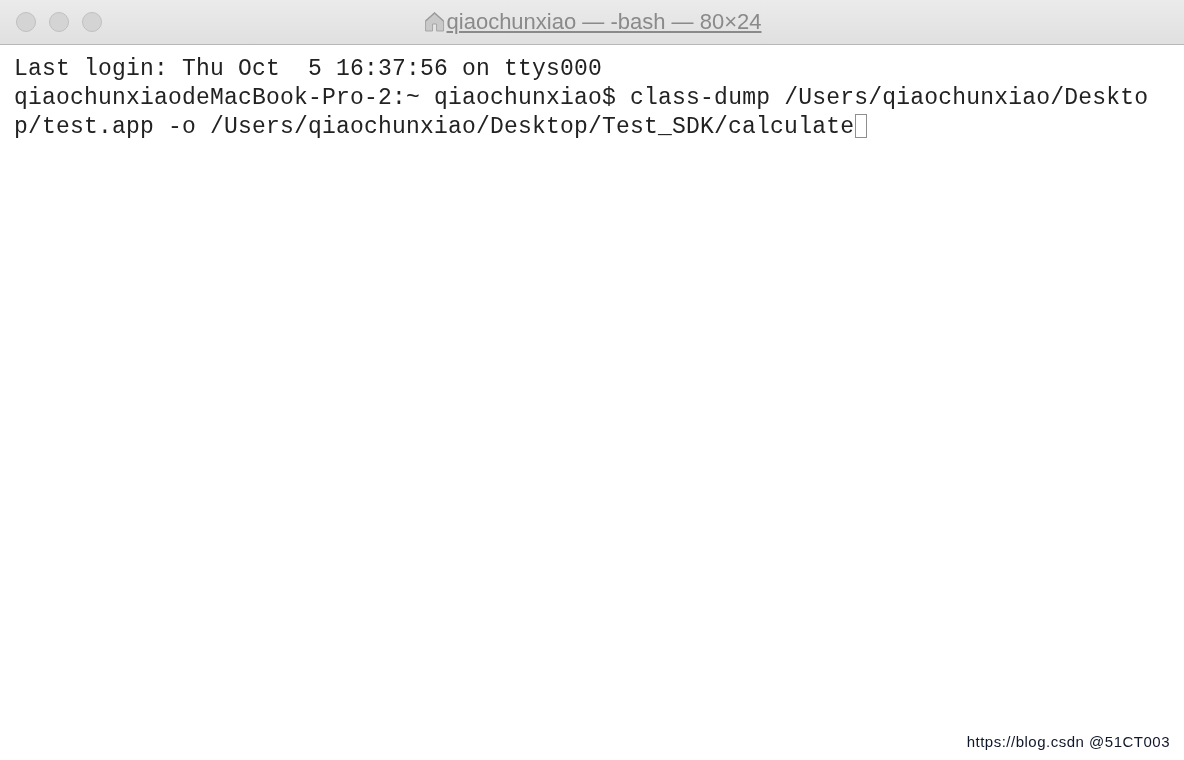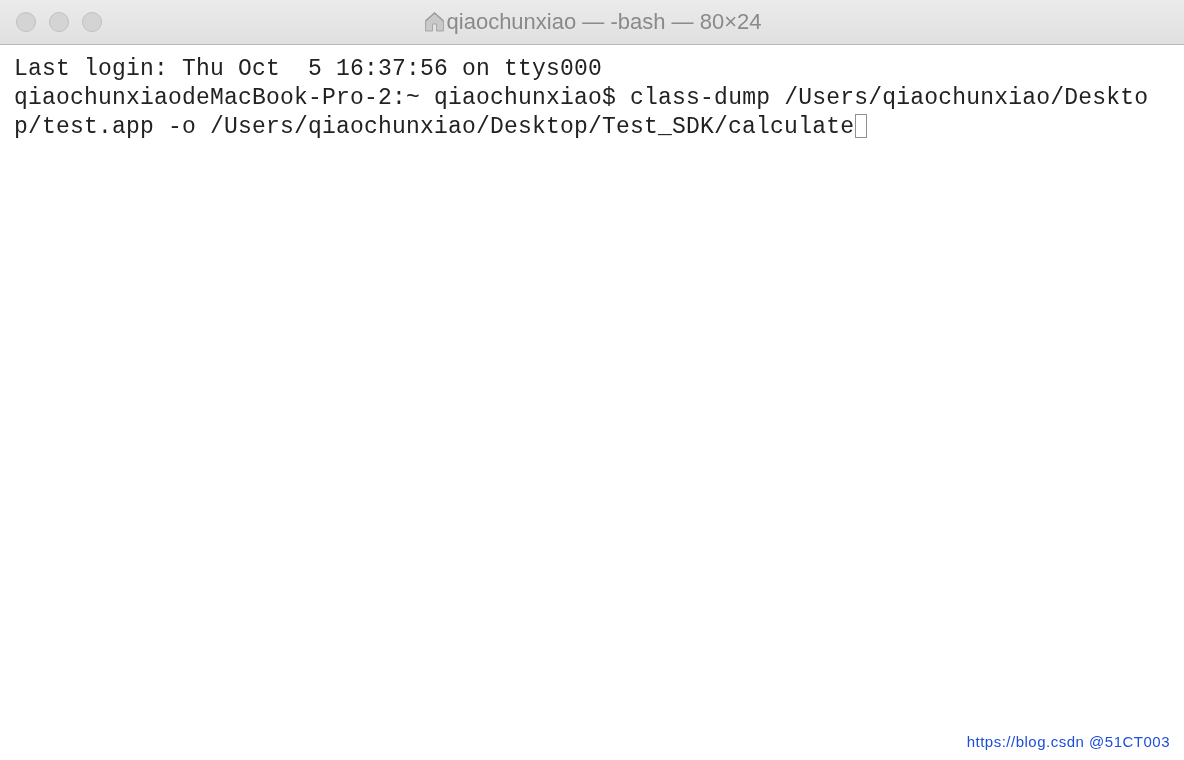"qiaochunxiao — -bash — 80×24" .title-area { text-decoration: none -> underline }
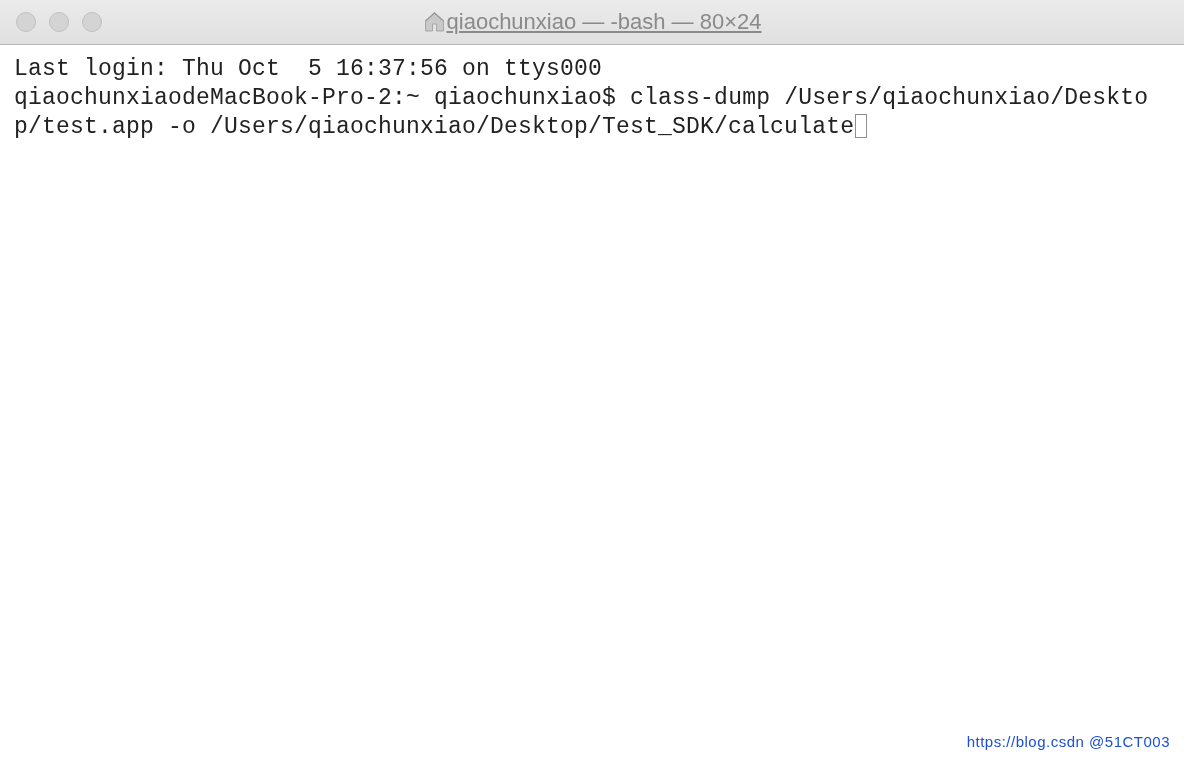"https://blog.csdn @51CT003" .watermark { color: #1d4ed8 -> #0f172a }
